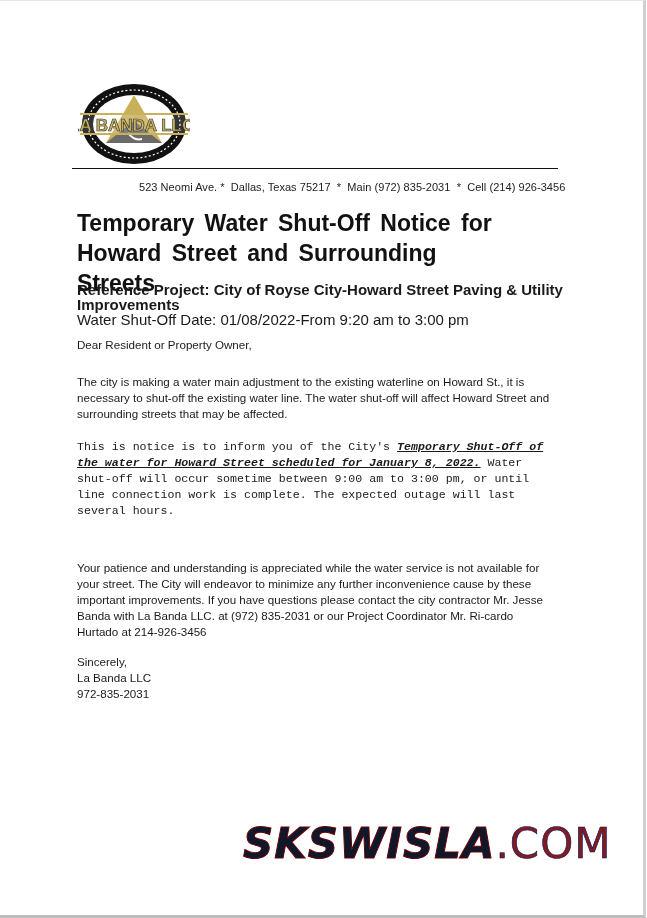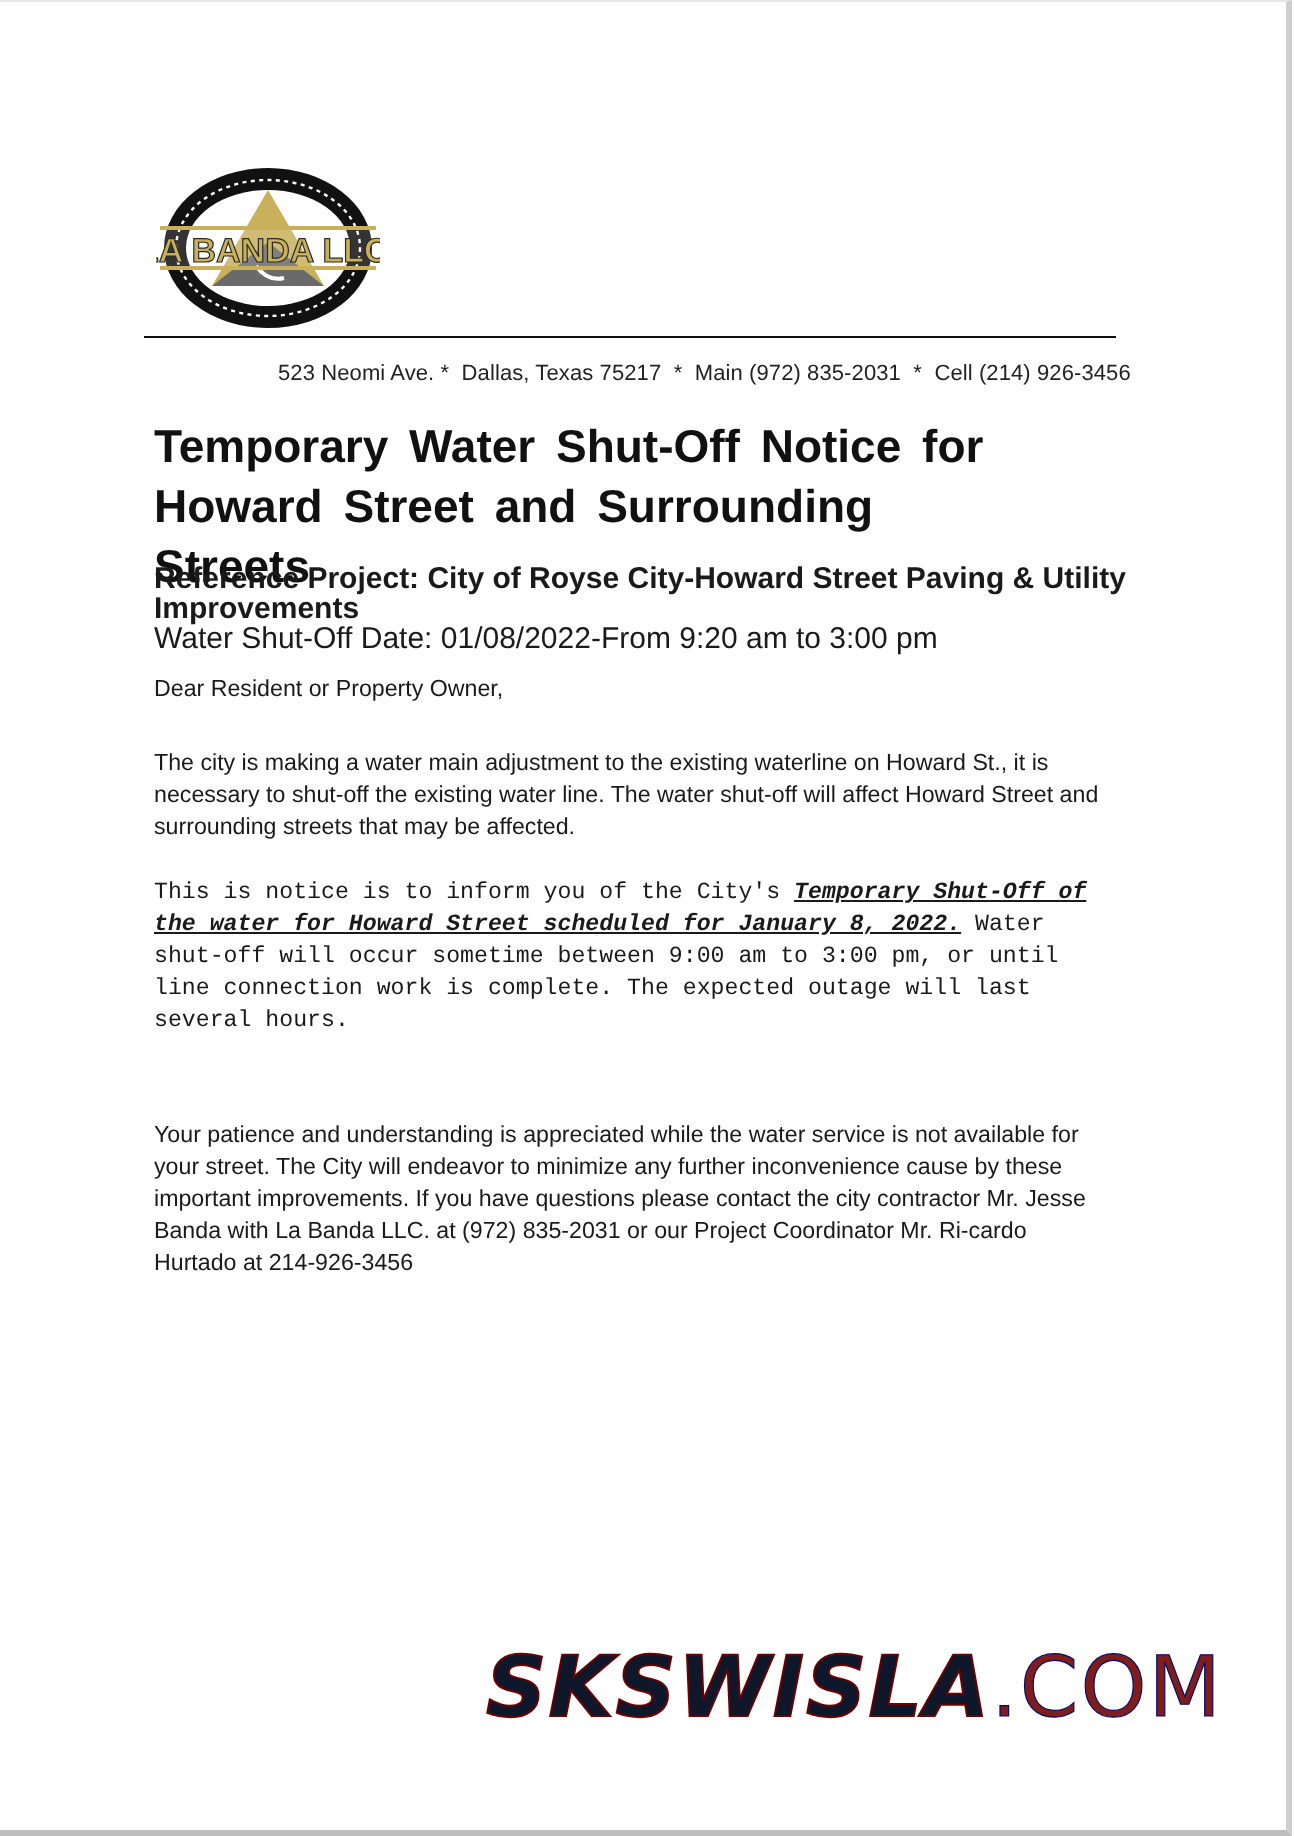"Sincerely," div.closing { html: none -> <div> <div>Sincerely,</div> <div>La Banda LLC</div> <div>972-835-2031</div> </div> }
